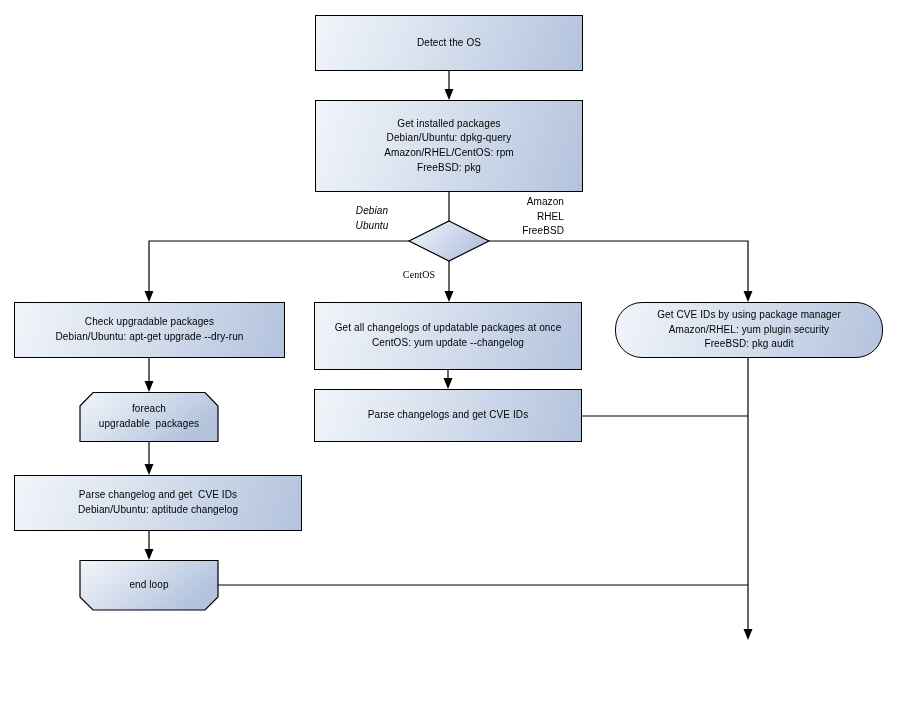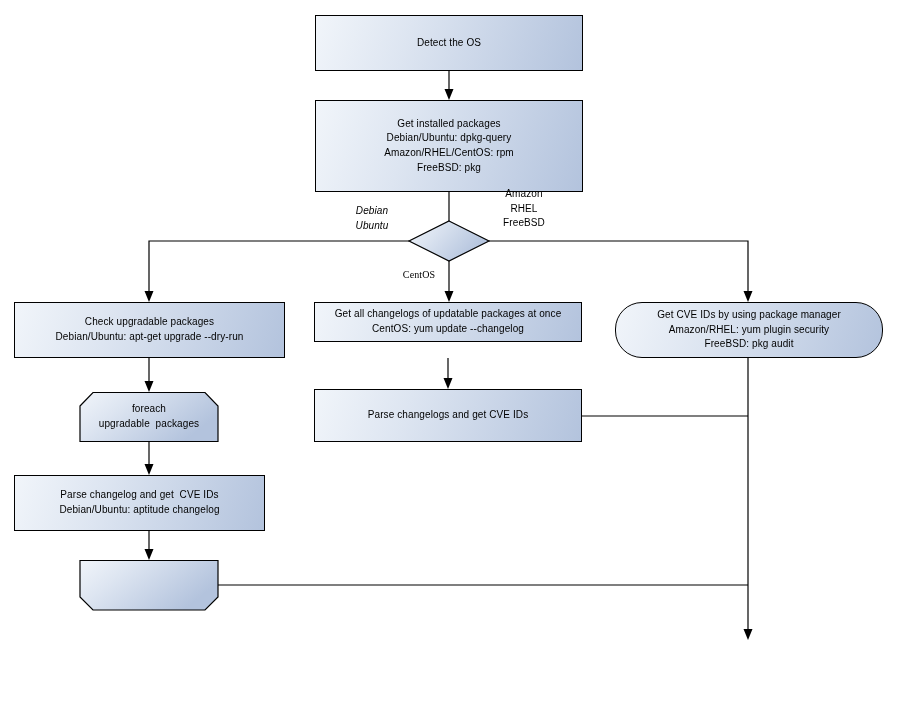"Amazon" div.edge-label { text-align: none -> right; top: 187px -> 195px }
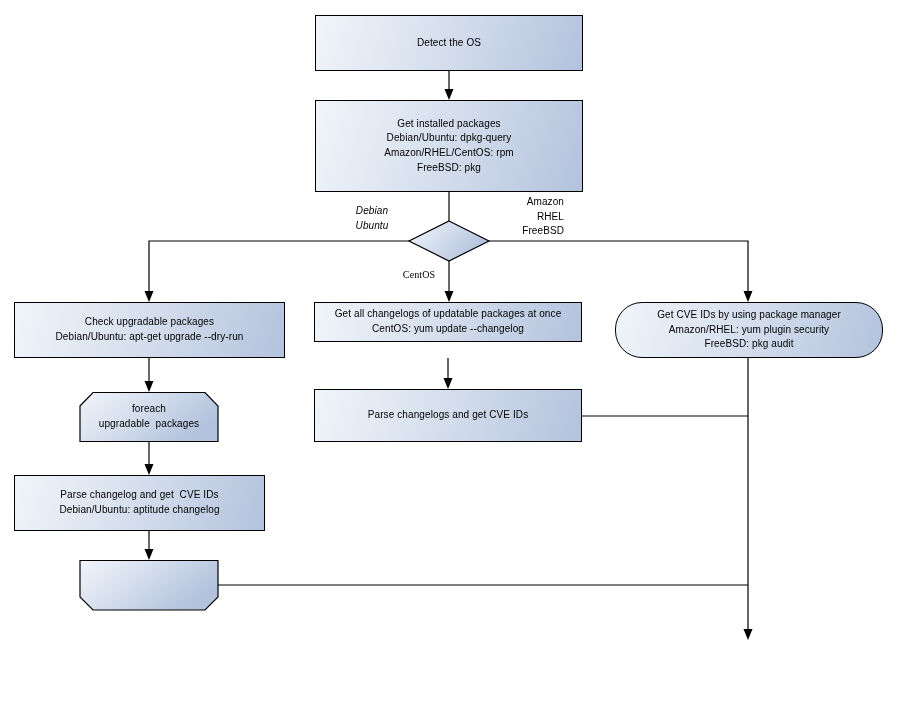"Get all changelogs of updatable" div.node { height: 40px -> 68px }
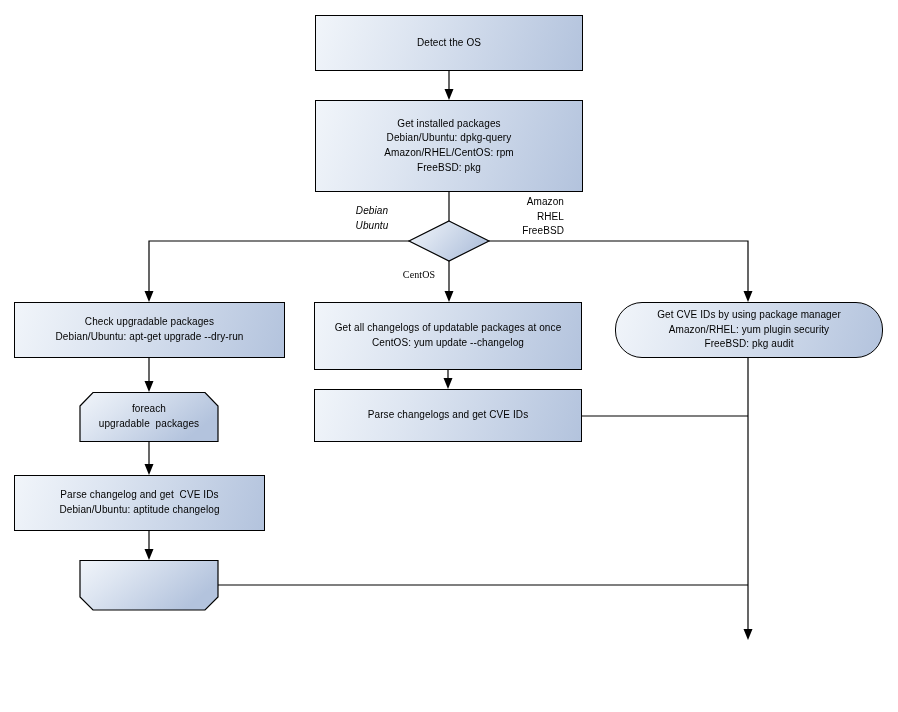"Parse changelog and get CVE" div.node { width: 251px -> 288px }
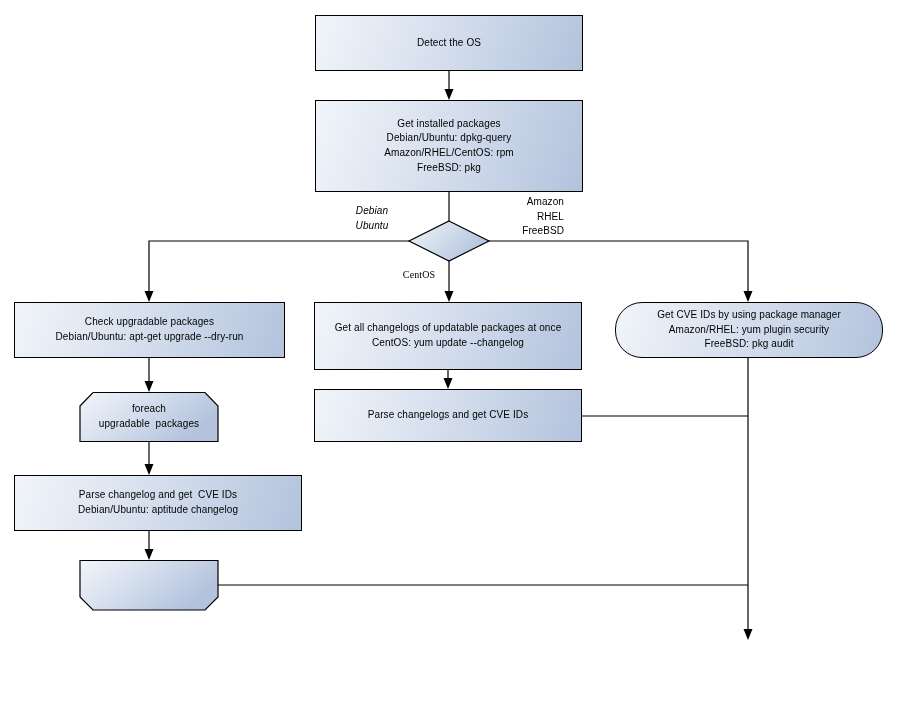"end loop" div.shape-label { html: none -> <div> <div>end loop</div> </div> }
